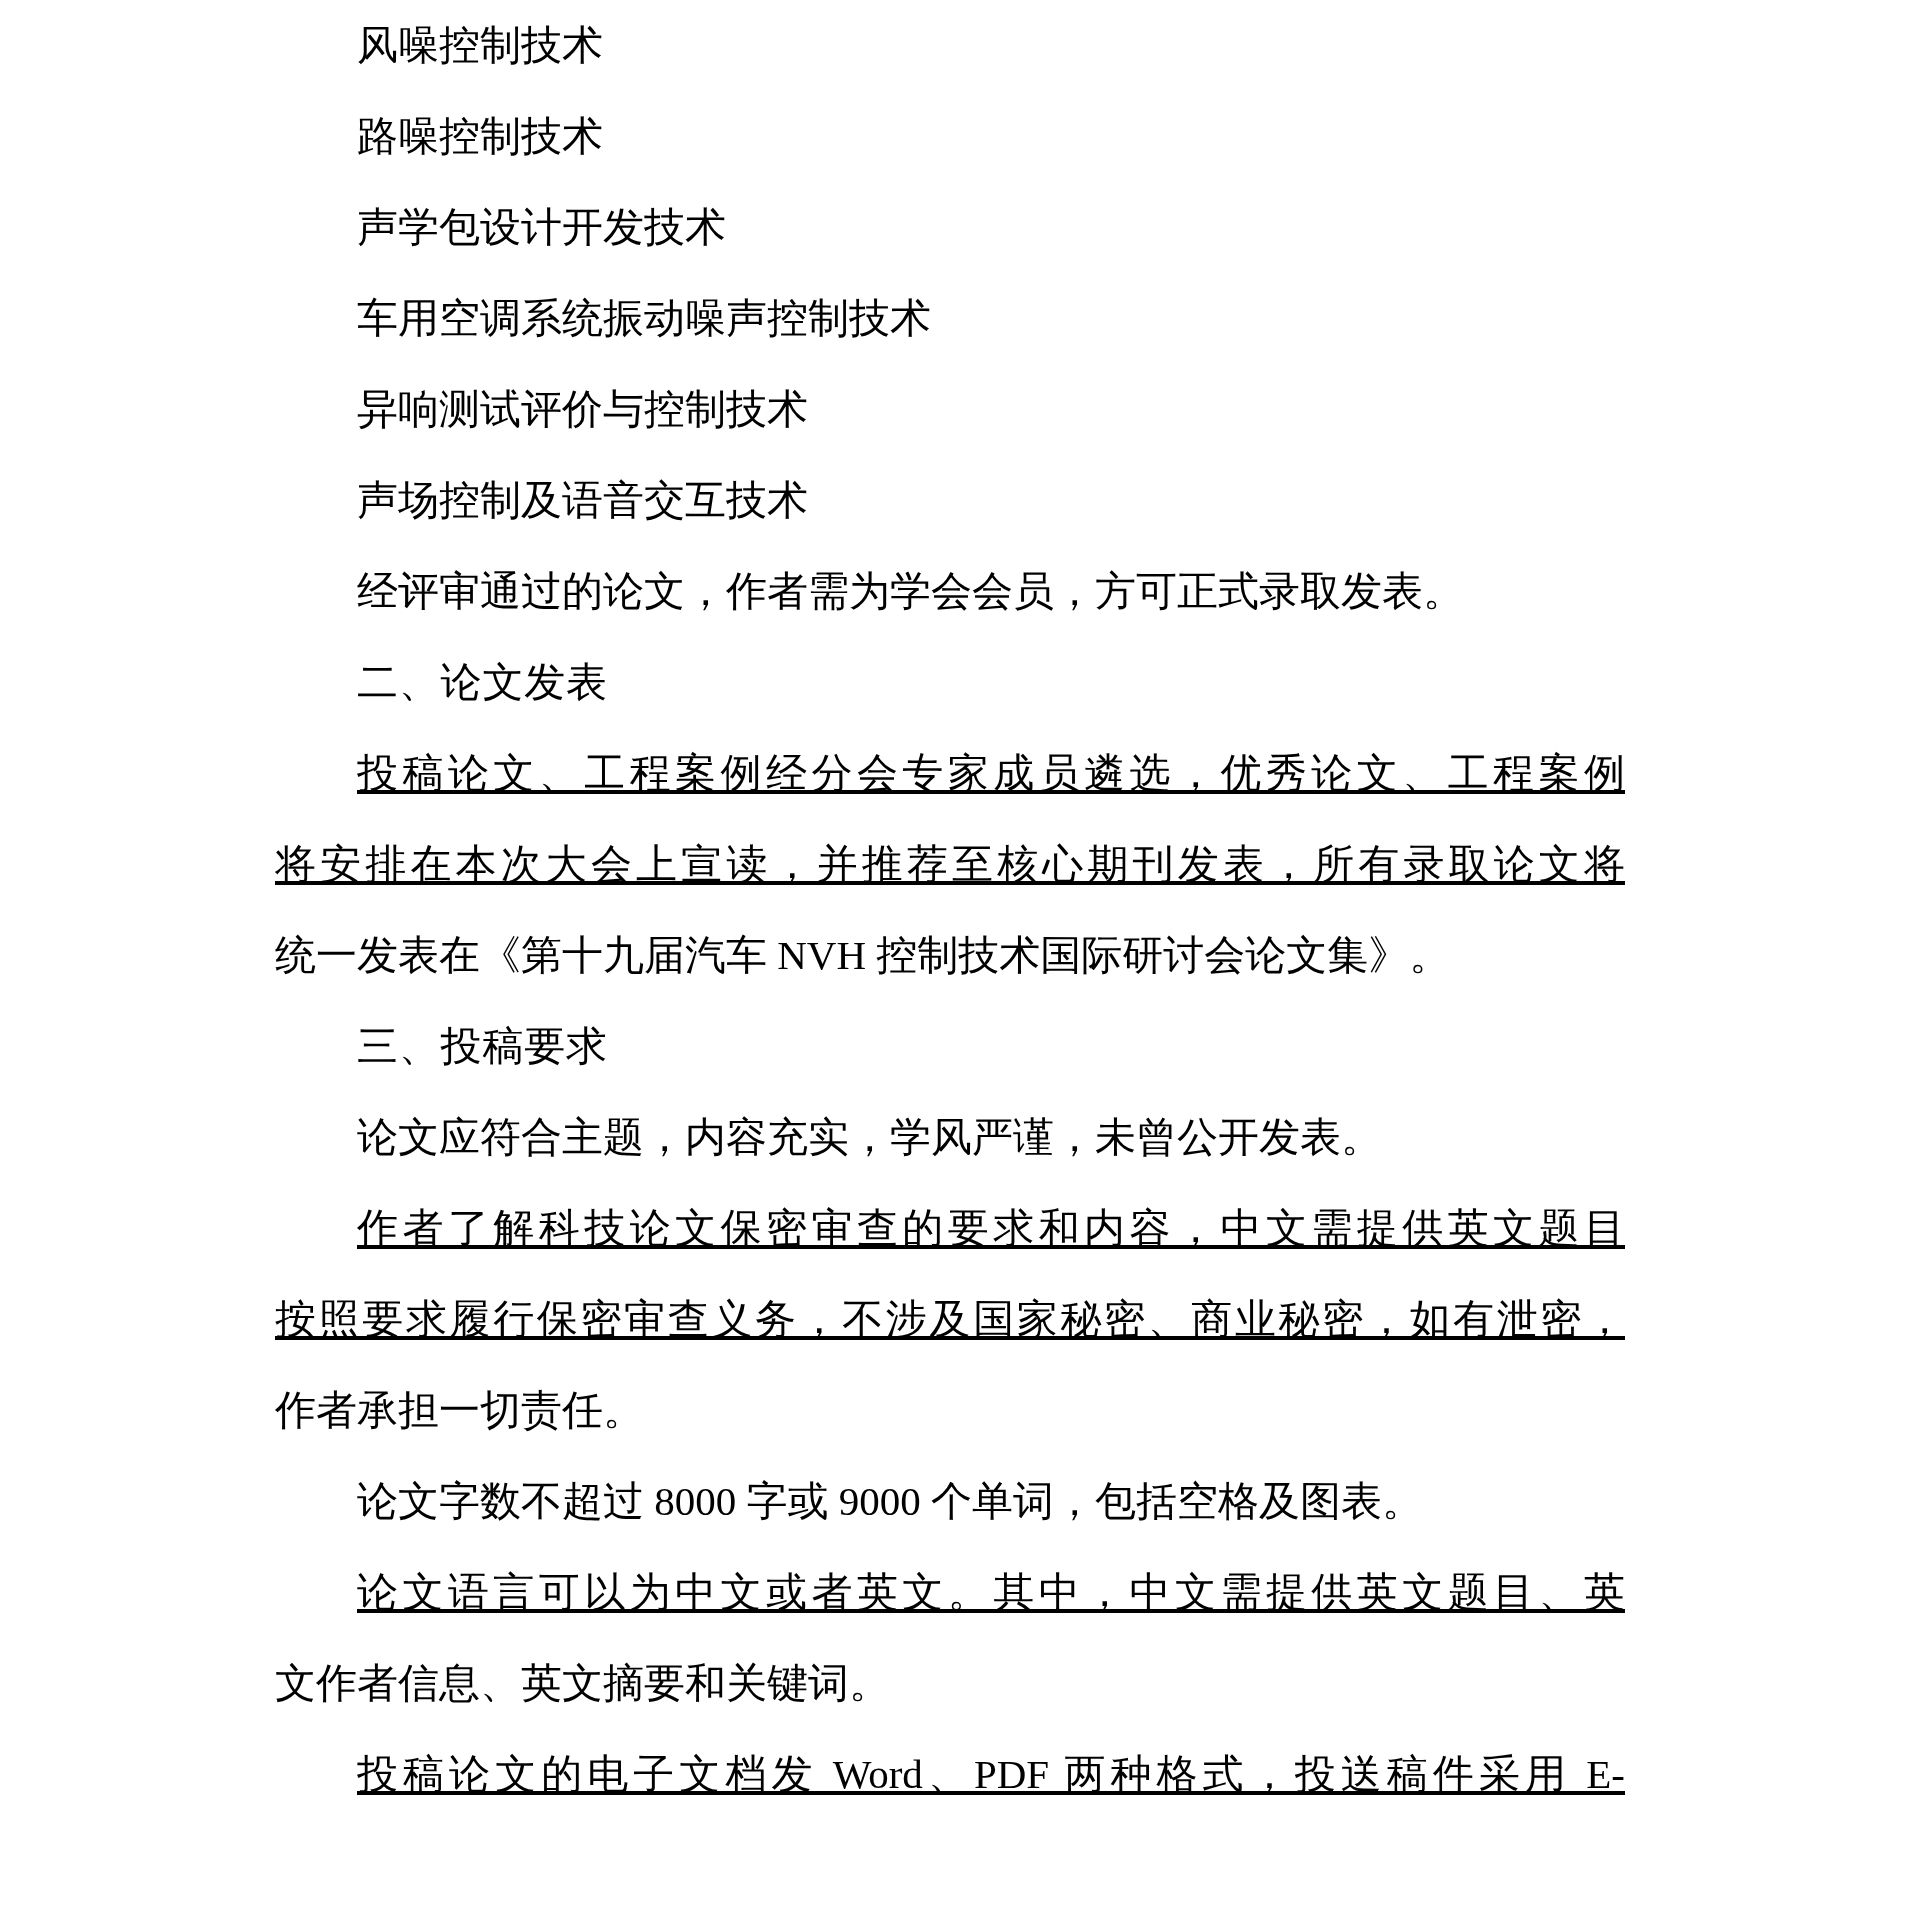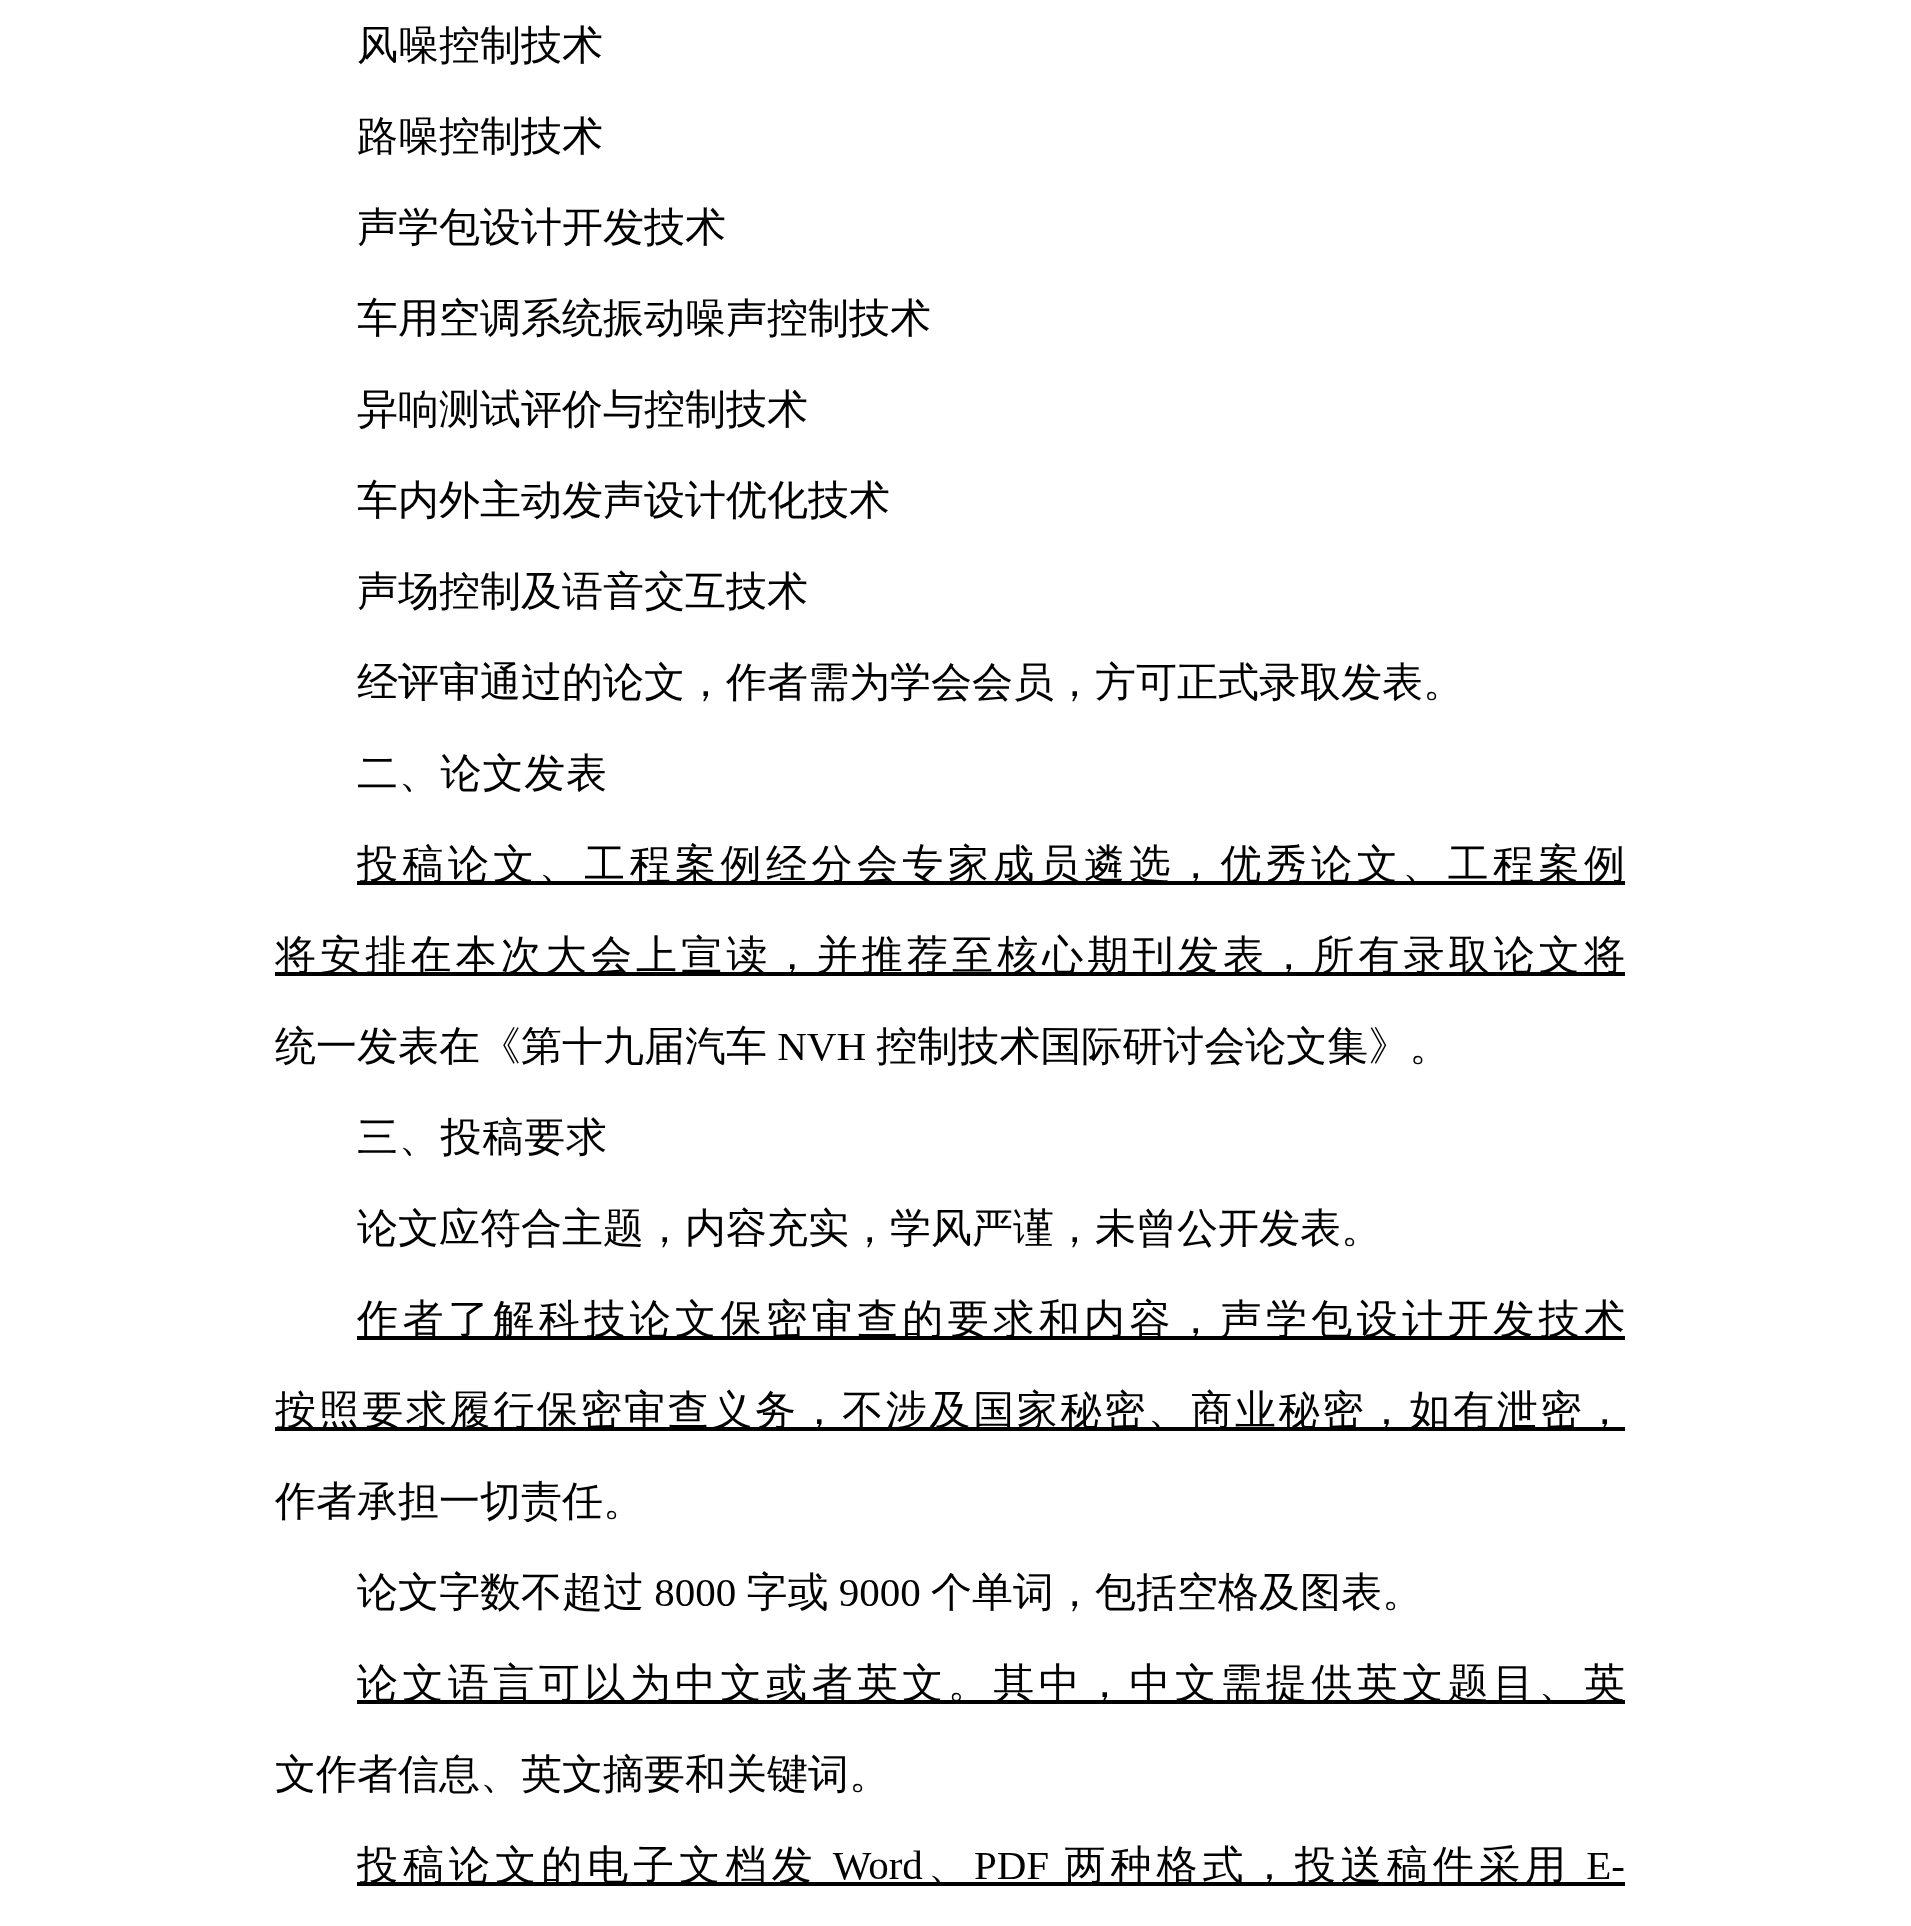"车内外主动发声设计优化技术" div.line { html: <div>车内外主动发声设计优化技术</div> -> none }
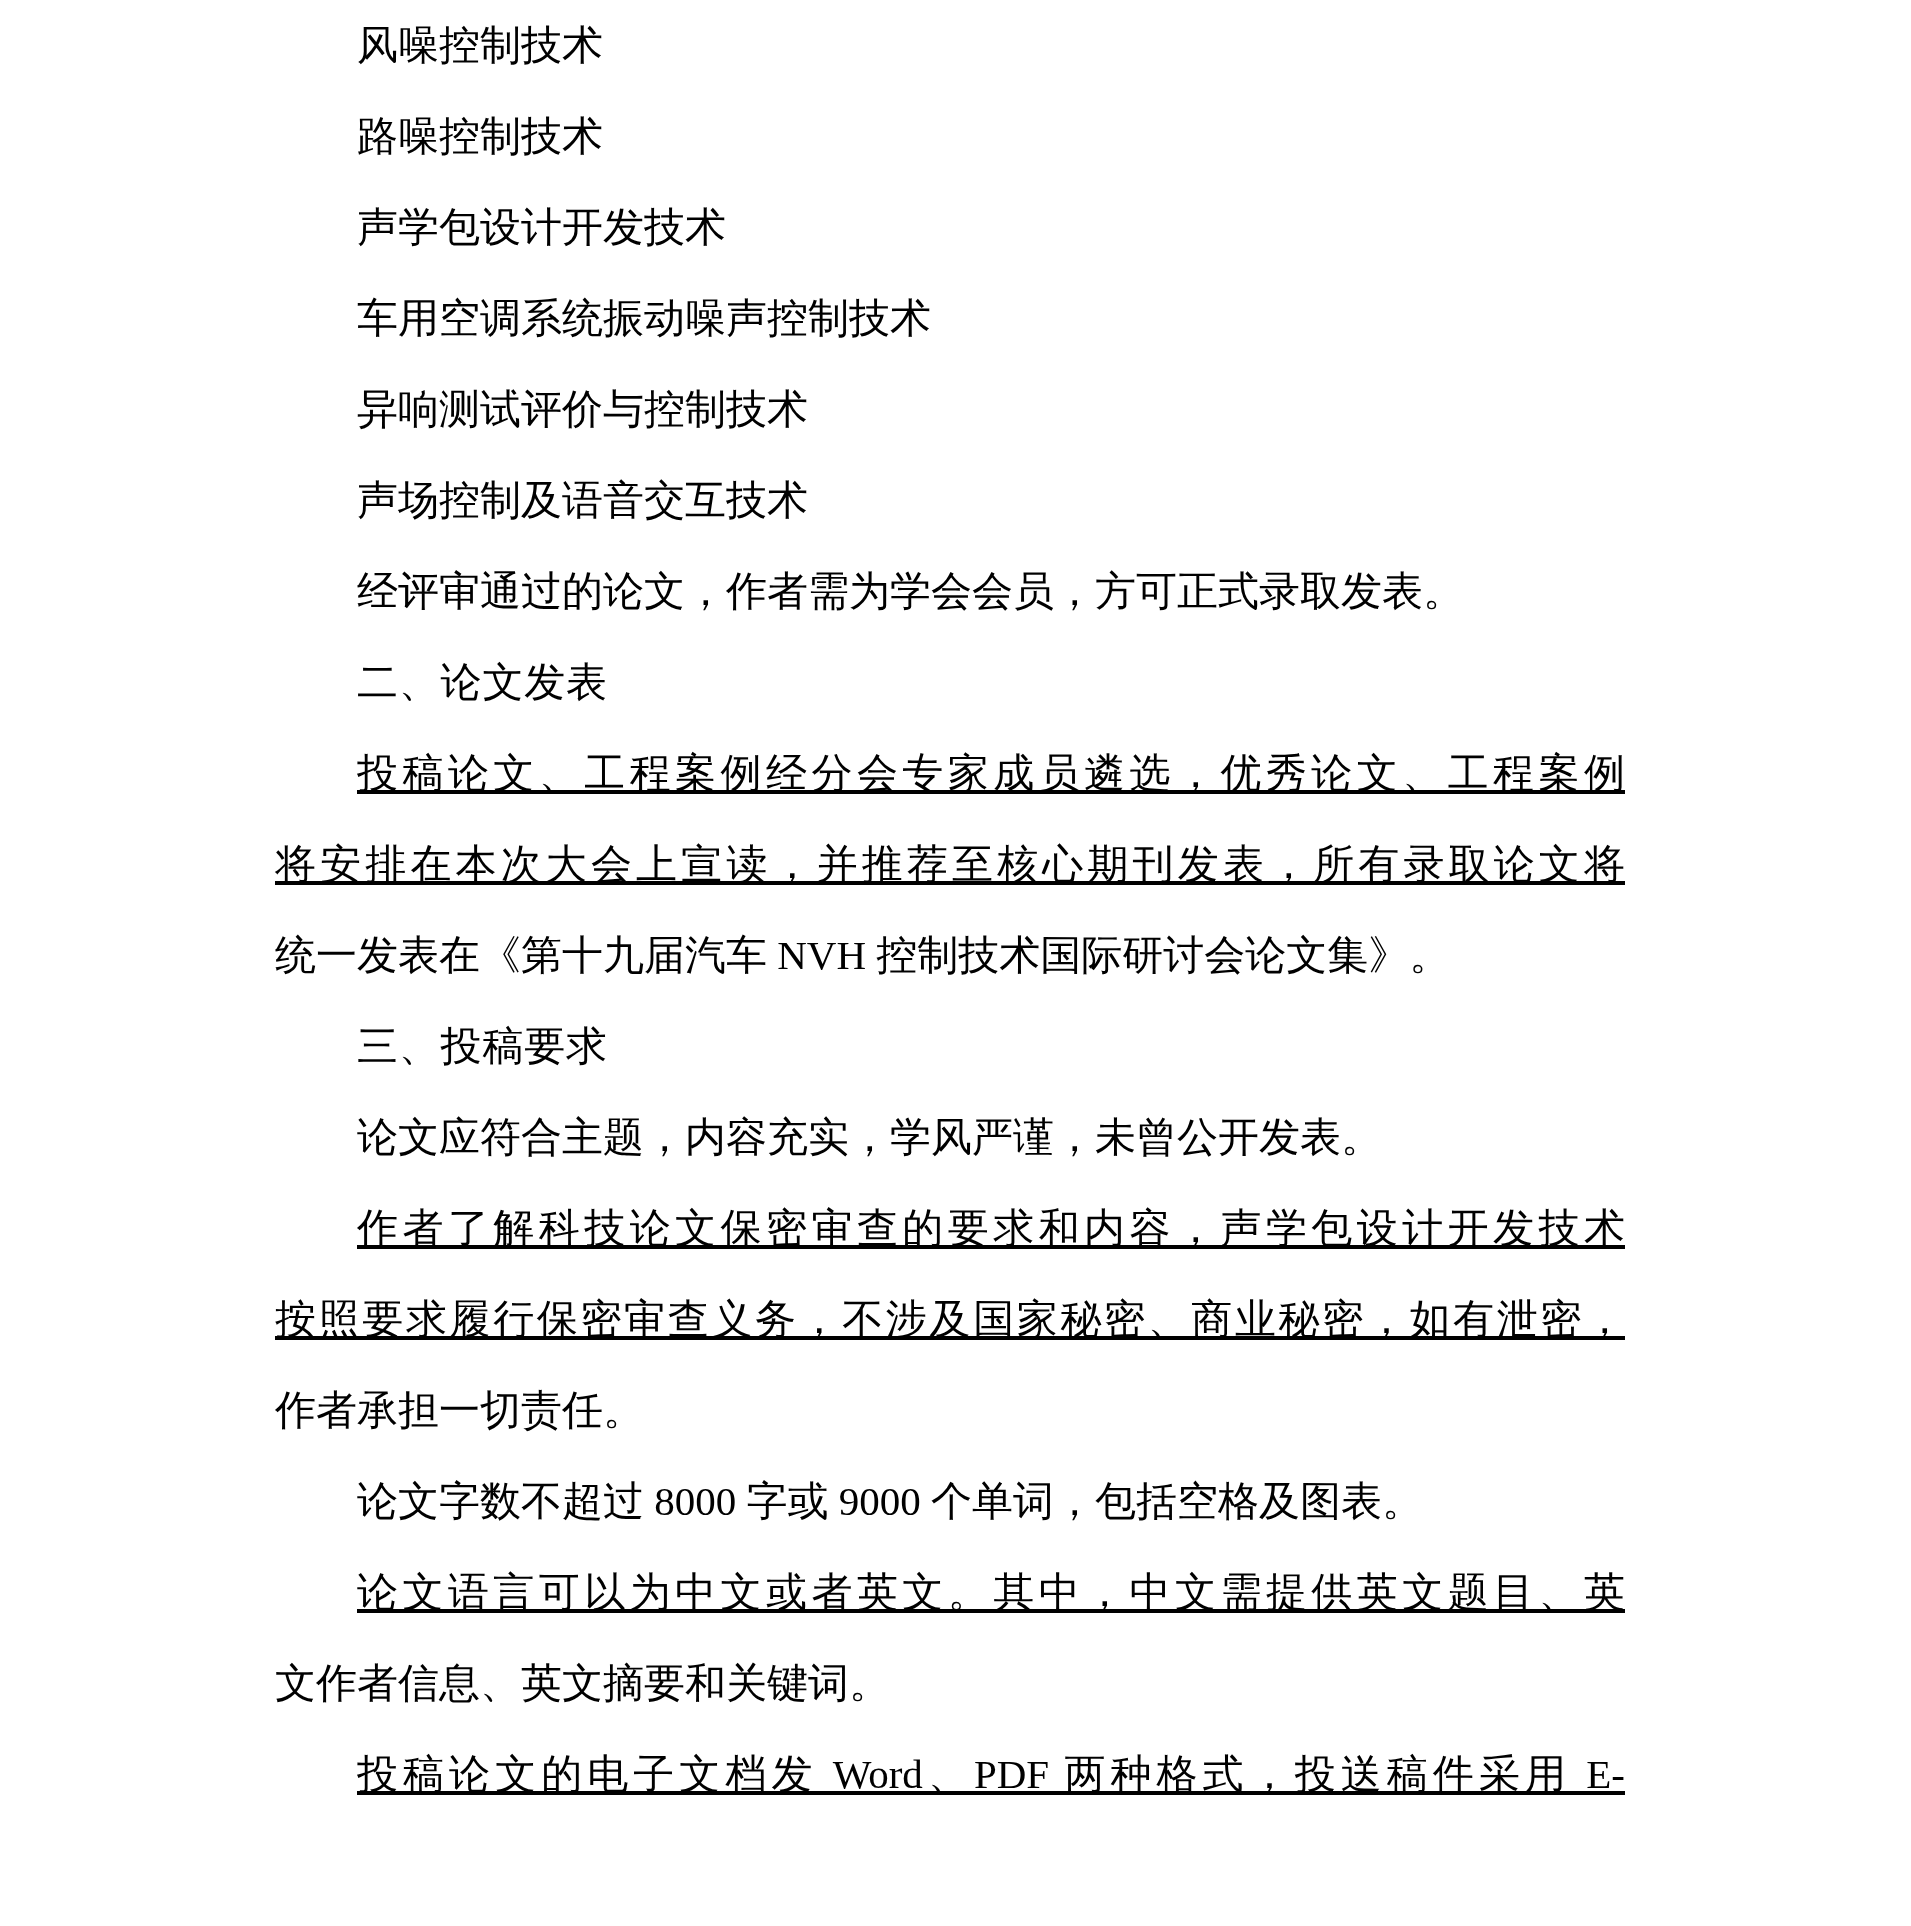"作者了解科技论文保密审查的要求和内容，声学包设计开发技术" div.line { text: 声学包设计开发技术 -> 中文需提供英文题目 }
